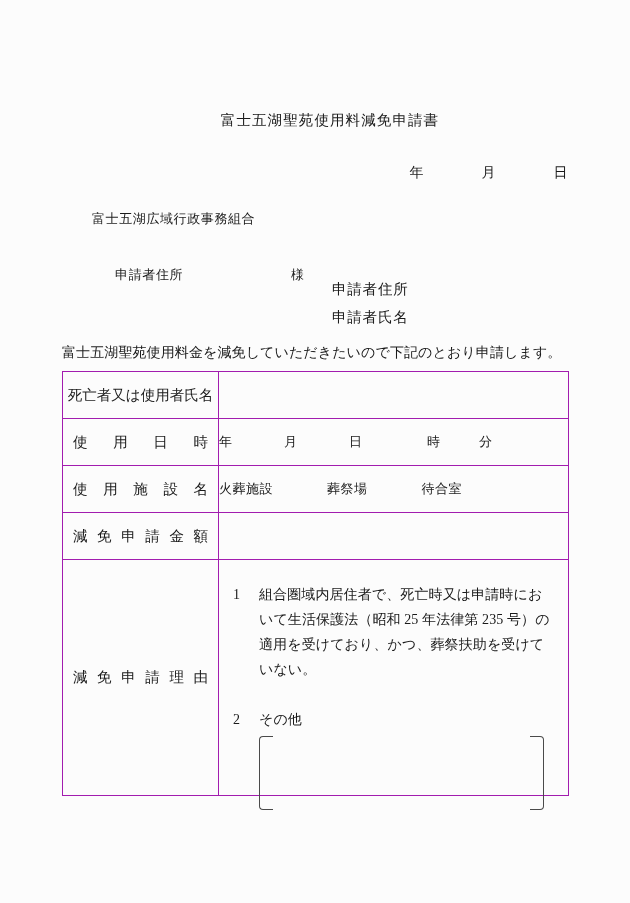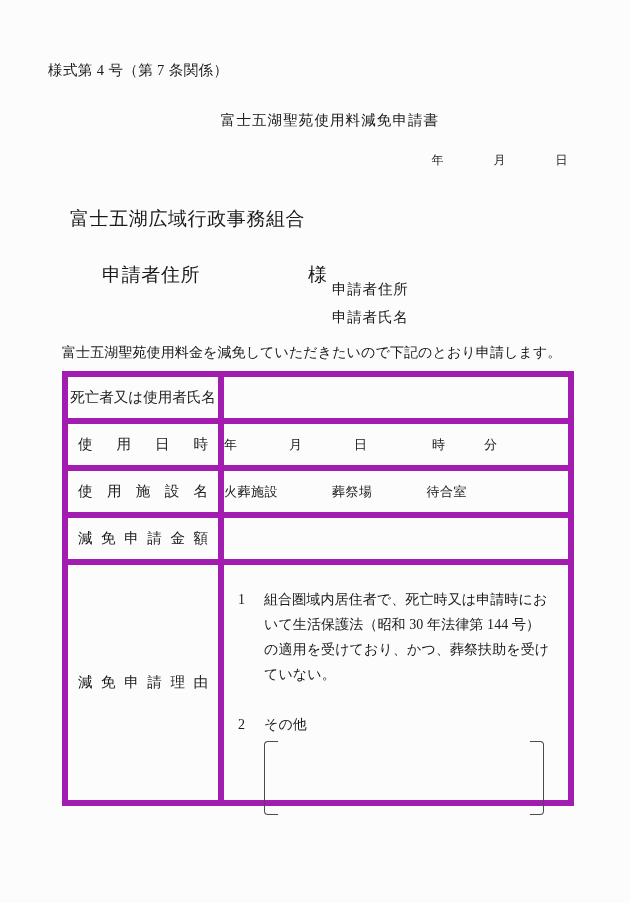"様式第 4 号（第 7 条関係）" div.form-number { html: <div>様式第 4 号（第 7 条関係）</div> -> none }
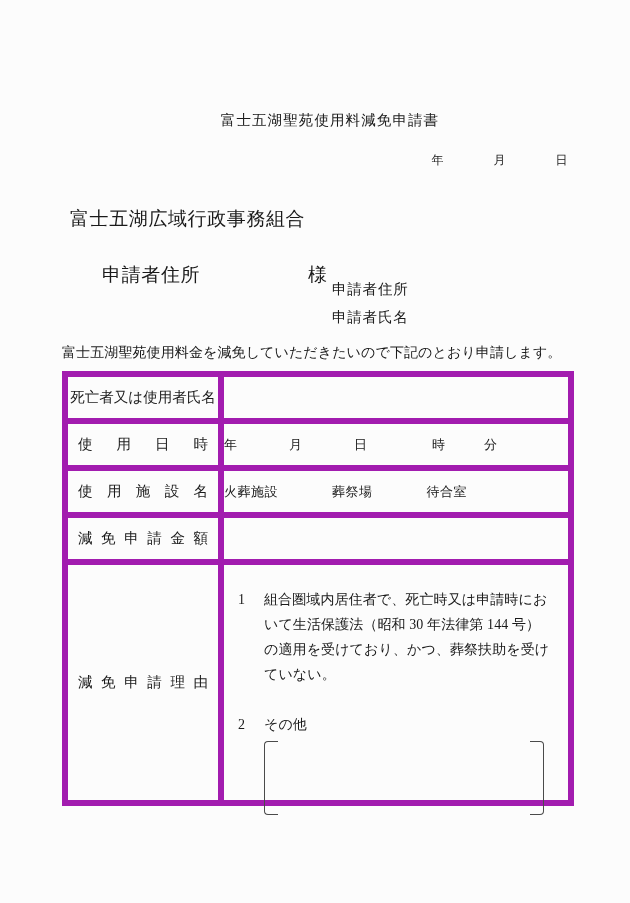"年 月 日" .date-line { font-size: 12px -> 14px; top: 152px -> 164px }
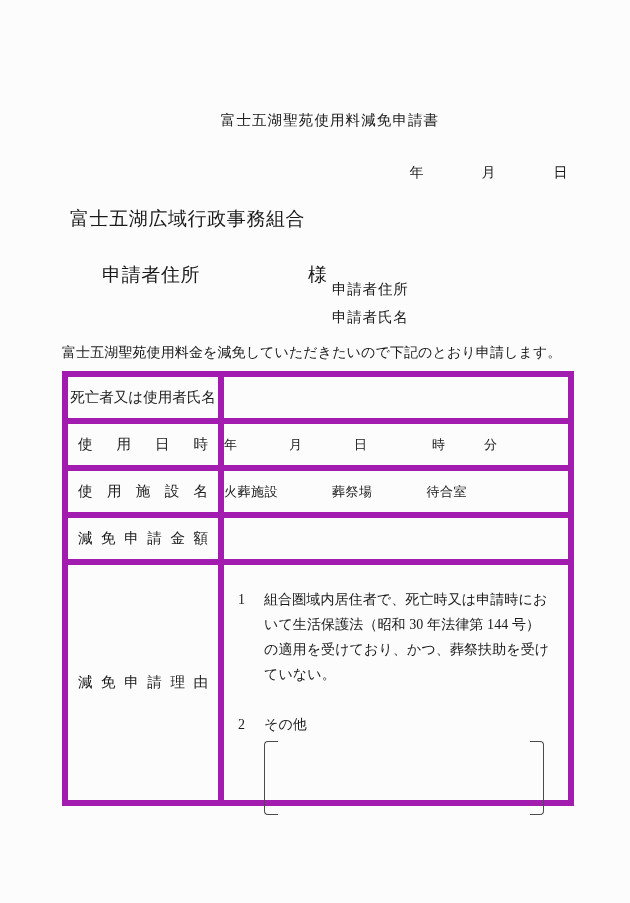"富士五湖広域行政事務組合" .addressee { font-size: 19px -> 13px; left: 70px -> 92px }
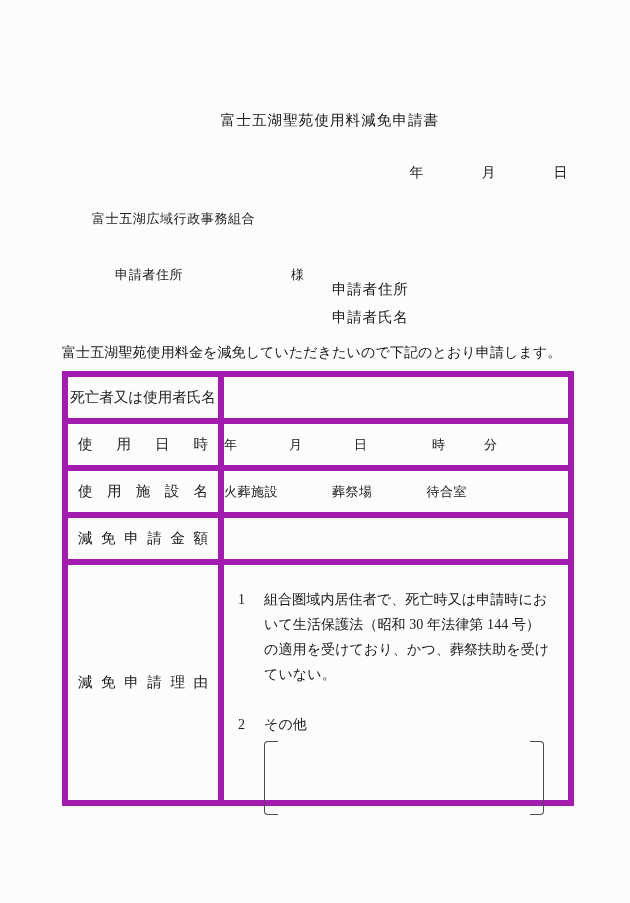"死亡者又は使用者氏名" .form-table td { border: 6px solid #a21caf -> 1px solid #a21caf }
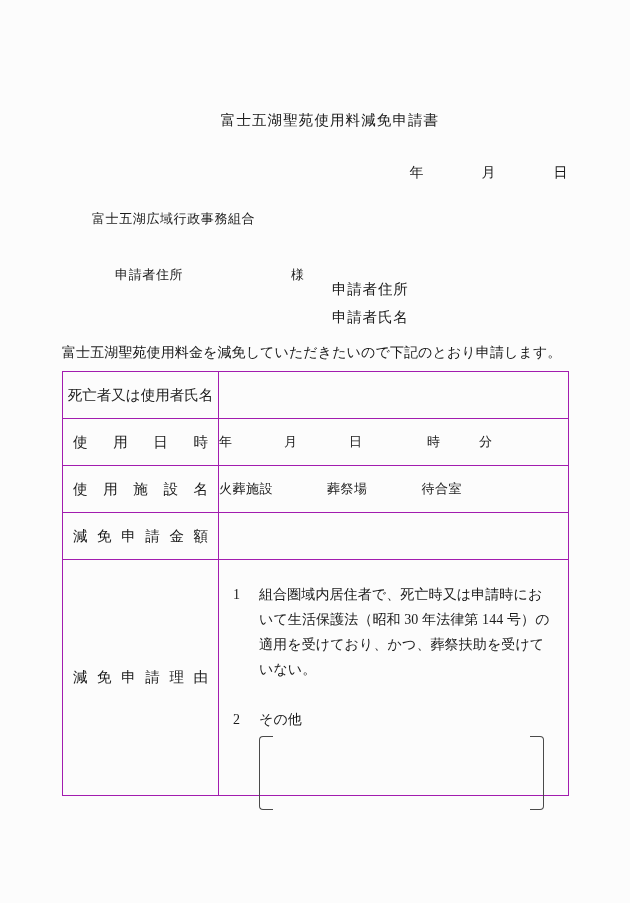"組合圏域内居住者で、死亡時又は申請時において生活保護法（昭和 30 年法律第" span.reason-body { text: 30 年法律第 144 -> 25 年法律第 235 }
